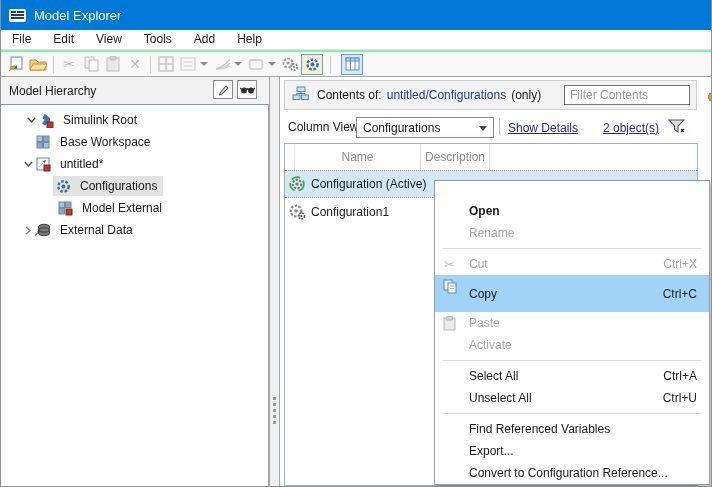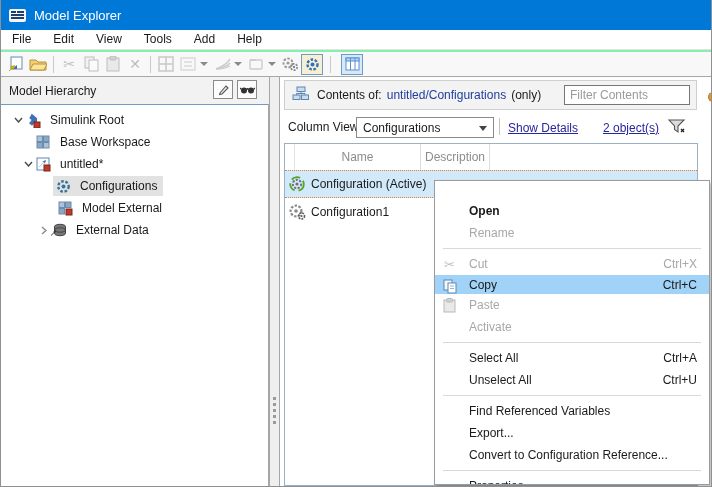"Simulink Root" div.tree-row { padding-left: 10px -> 23px }
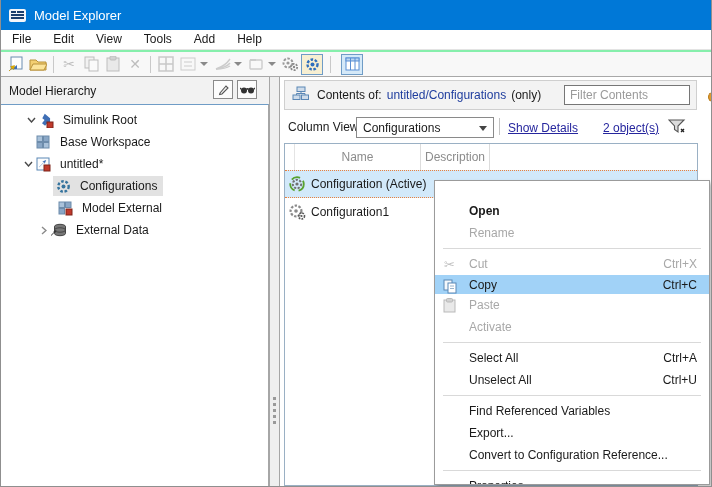"External Data" div.tree-row { padding-left: 36px -> 20px }
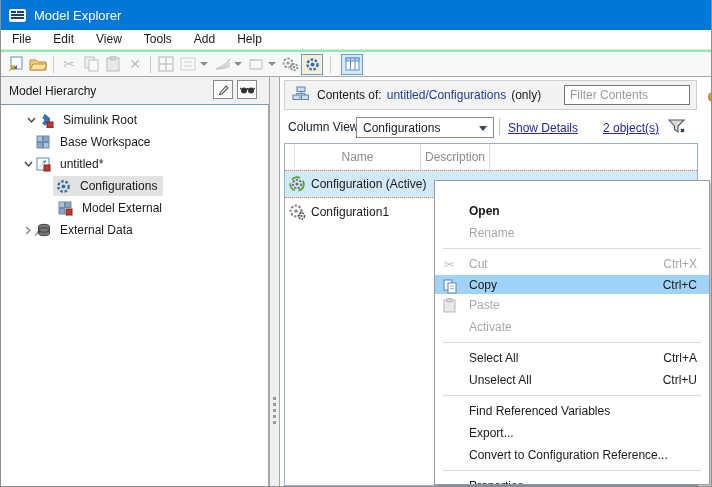"Copy" .mi.highlight { height: 19px -> 37px }
